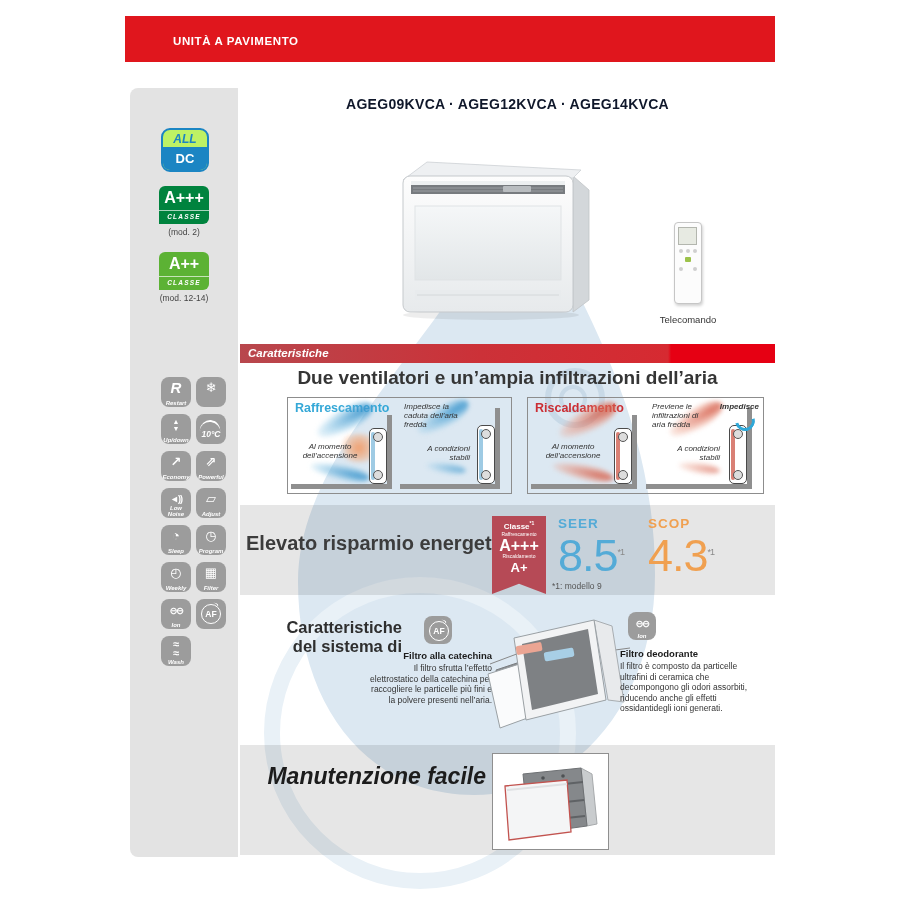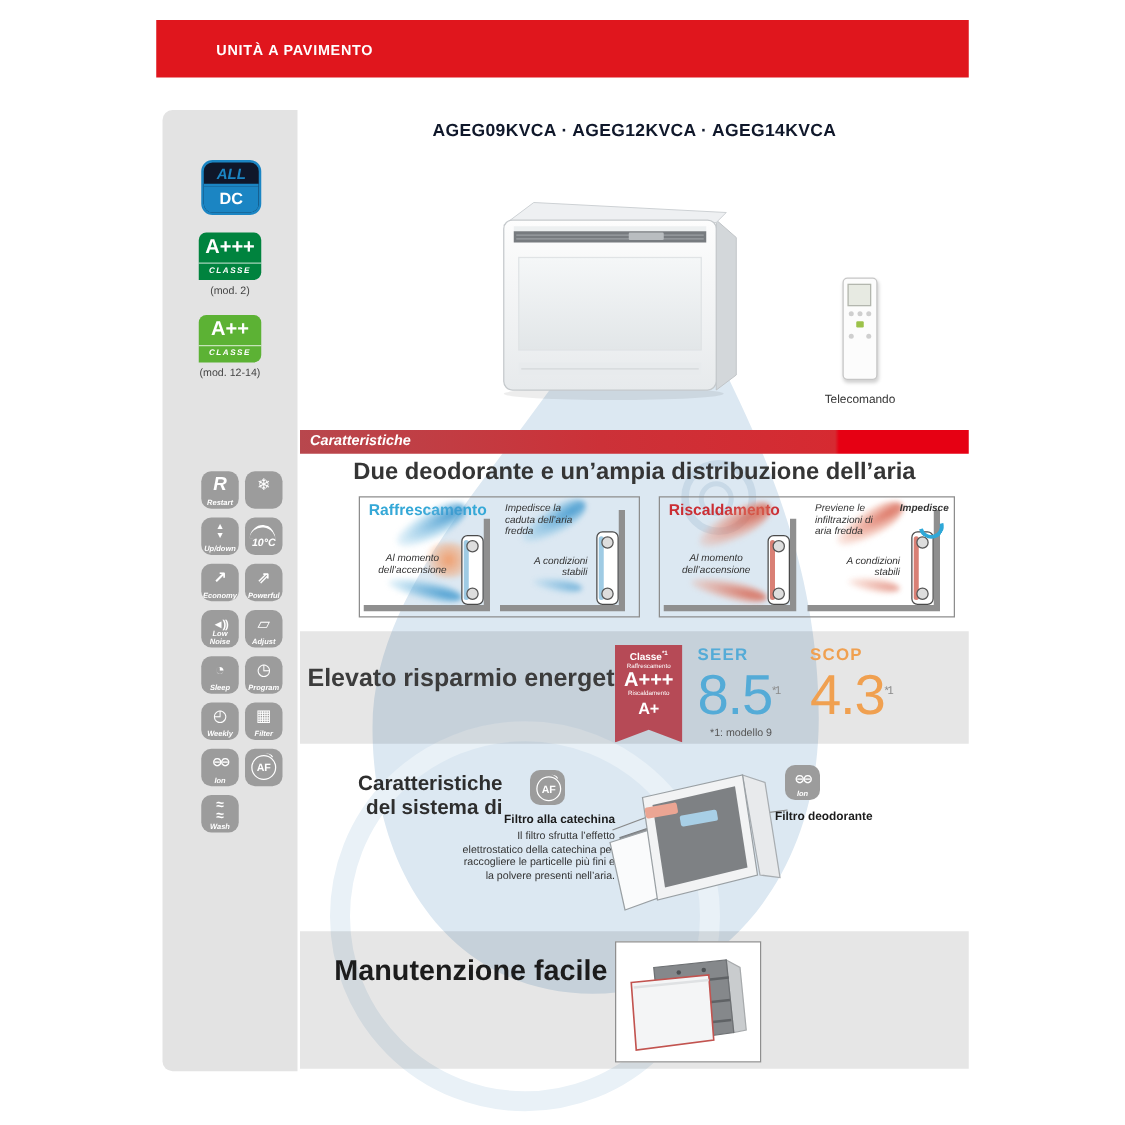"ALL" .alldc { background: #0f172a -> #bef264 }
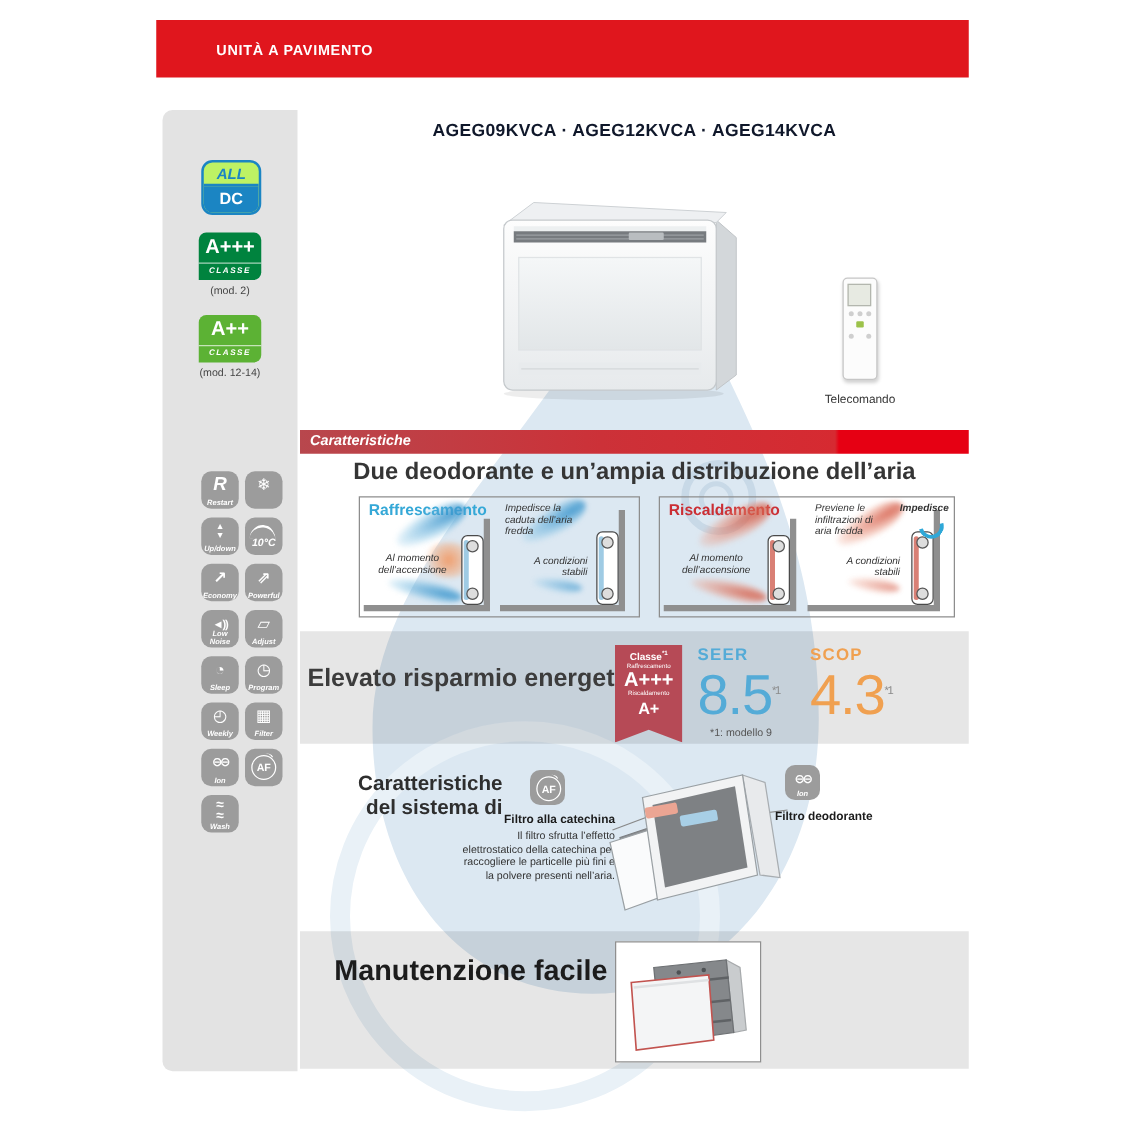"Due deodorante e un’ampia distribuzione" div.abs { text: deodorante e un’ampia distribuzione -> ventilatori e un’ampia infiltrazioni }
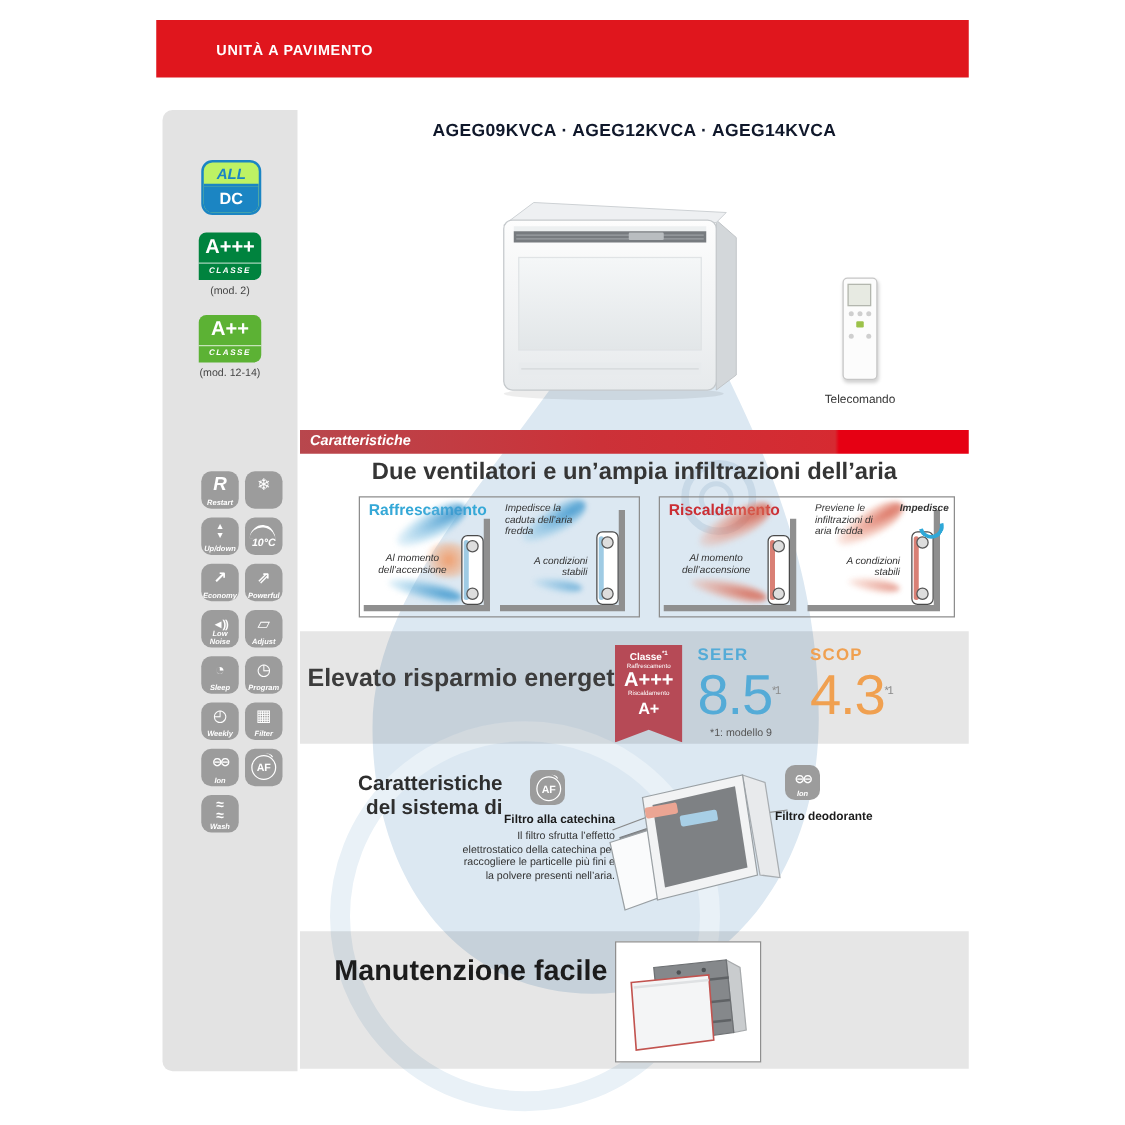"*1: modello 9" .footnote { left: 568px -> 552px }
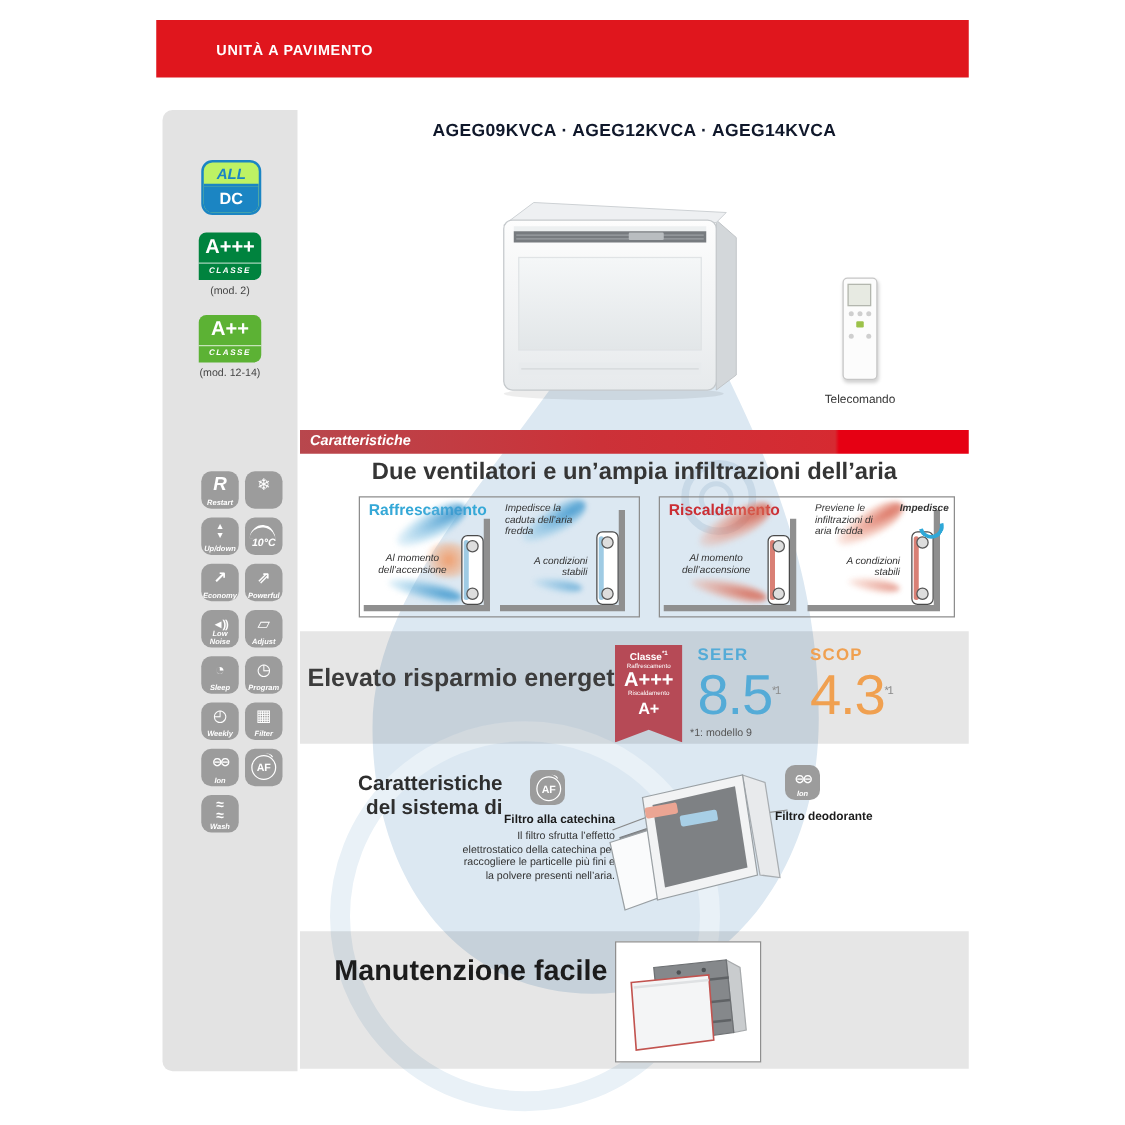"Il filtro è composto da" div.ftext { html: none -> <div>Il filtro è composto da particelle ultrafini di ceramica che decompongono gli odori assorbiti, riducendo anche gli effetti ossidantidegli ioni generati.</div> }
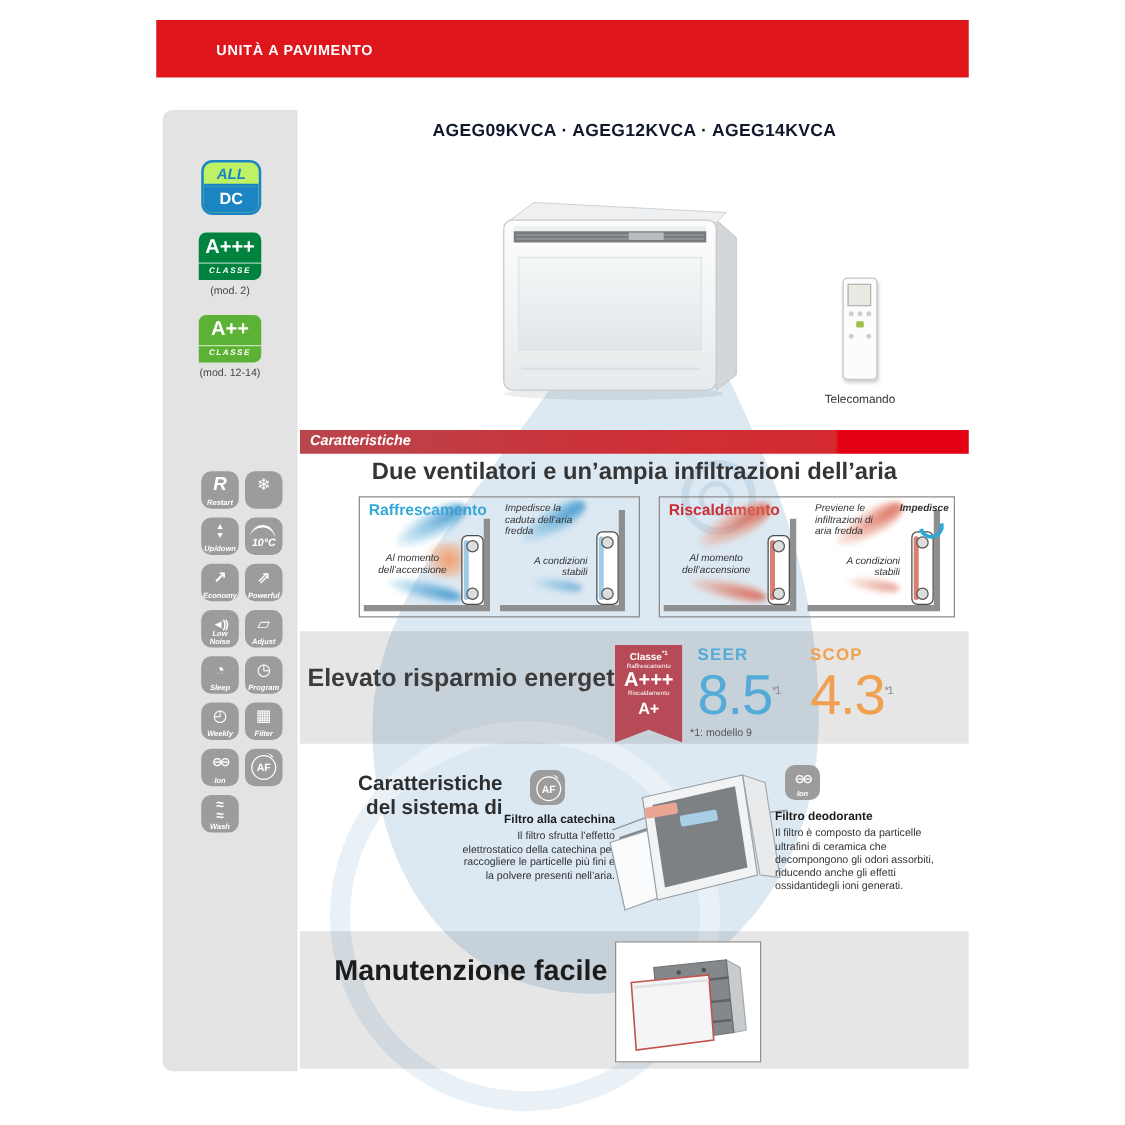"Manutenzione facile" .maint-txt { font-style: none -> italic }
